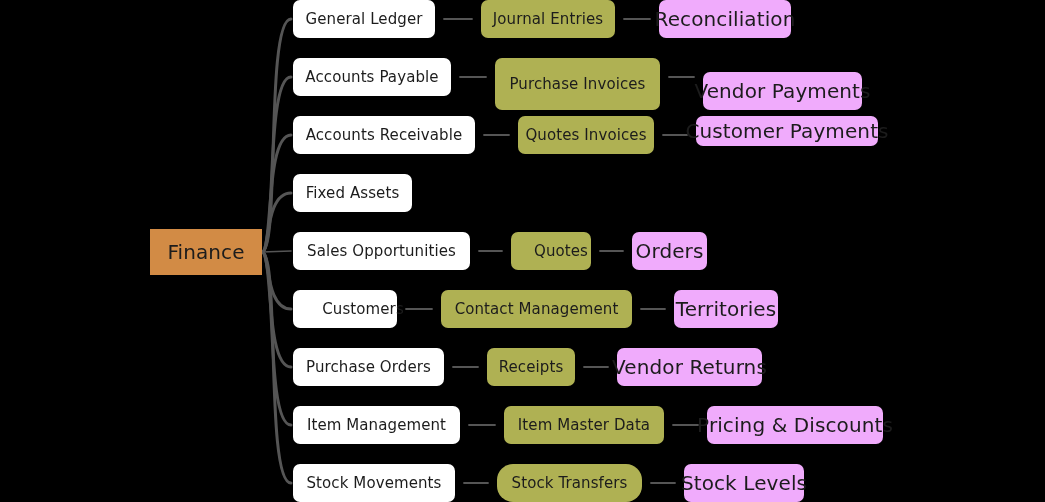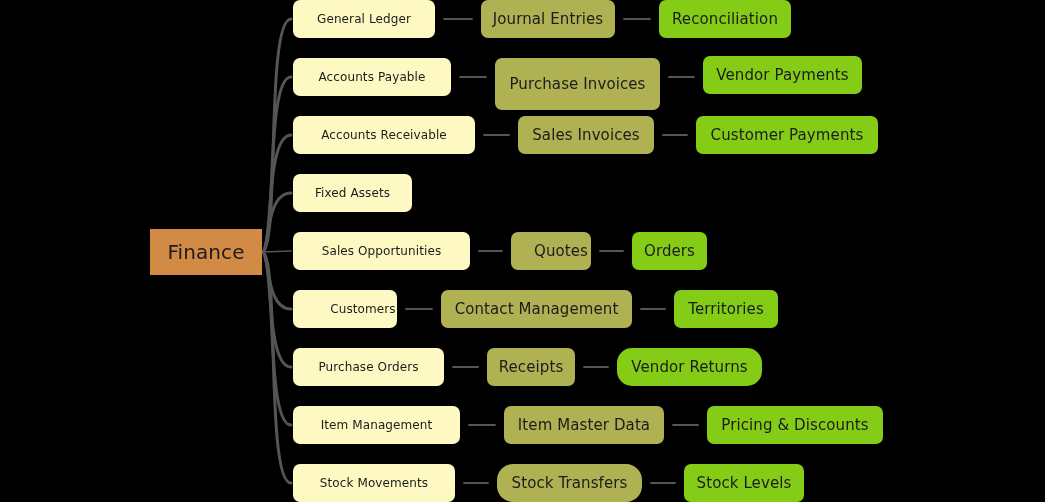"General Ledger" .node.lvl1 { background: #fef9c3 -> #ffffff; font-size: 12px -> 15px }
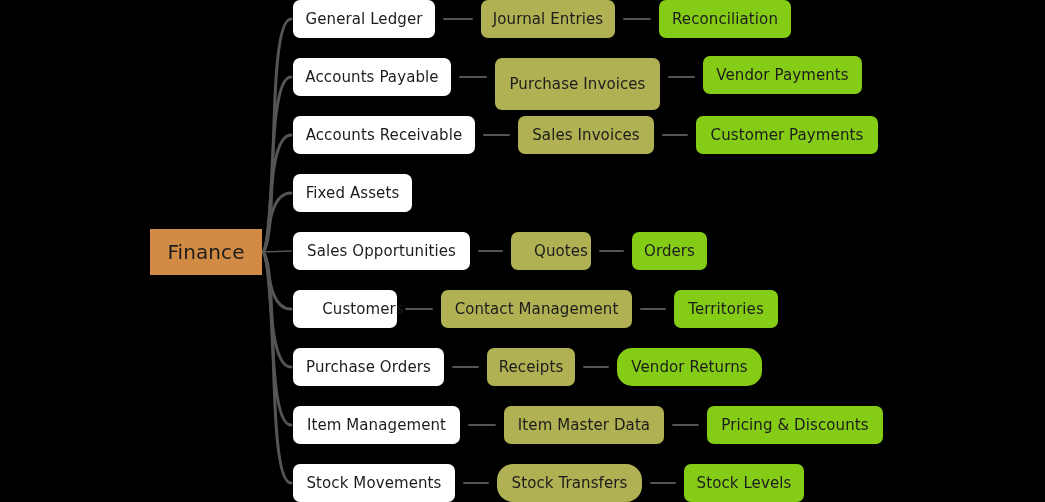"Reconciliation" .node.lvl3 { background: #84cc16 -> #f0abfc; font-size: 15px -> 20px }
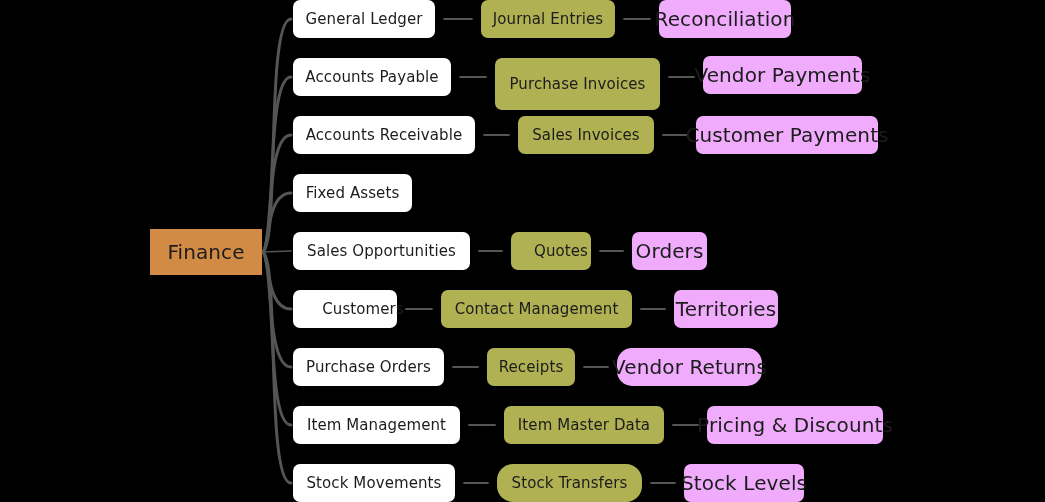"Vendor Payments" div.node { top: 56px -> 72px }
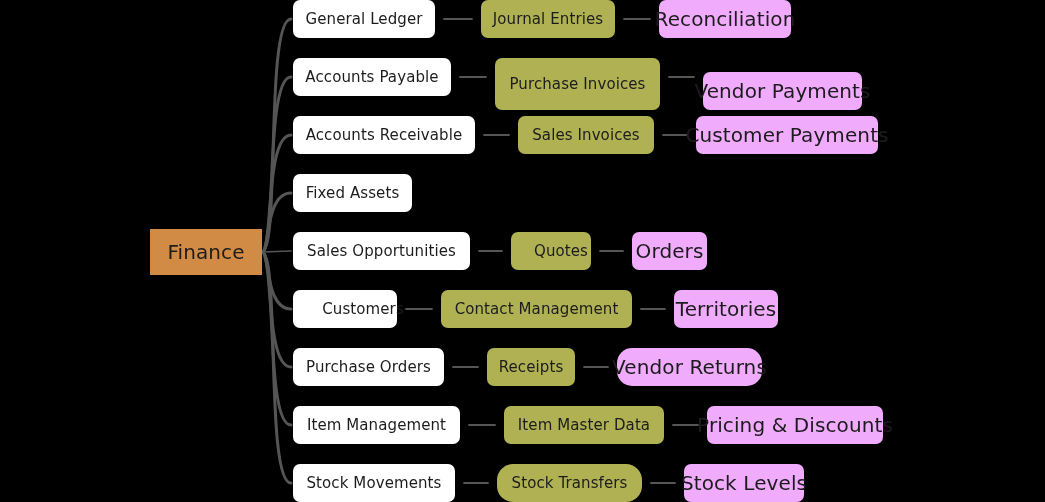"Sales Invoices" div.node { text: Sales -> Quotes }
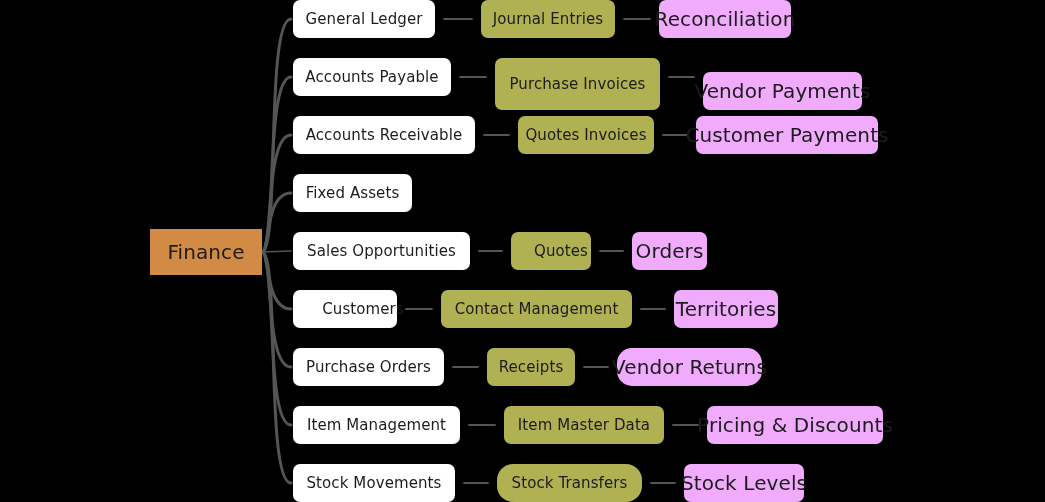"Customer Payments" div.node { height: 38px -> 30px }
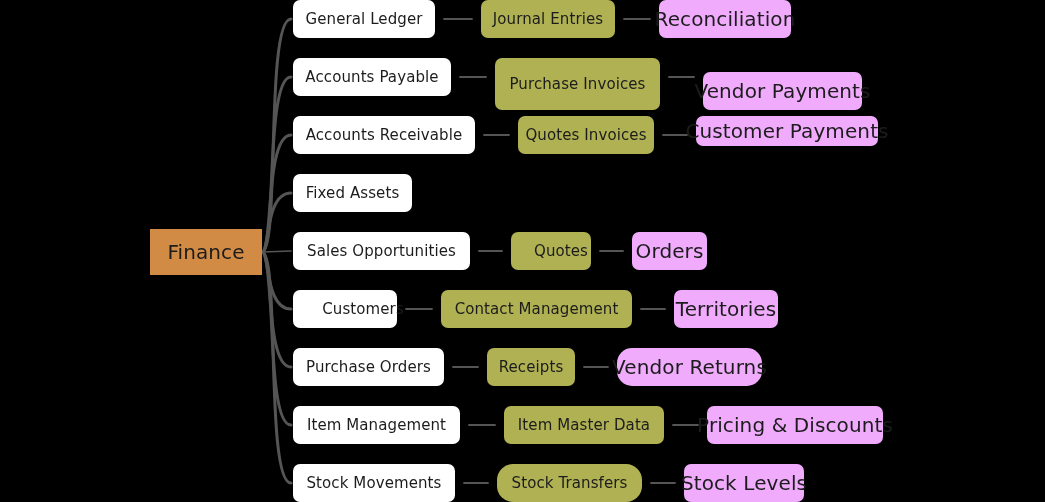"Vendor Returns" div.node { border-radius: 15px -> none }
